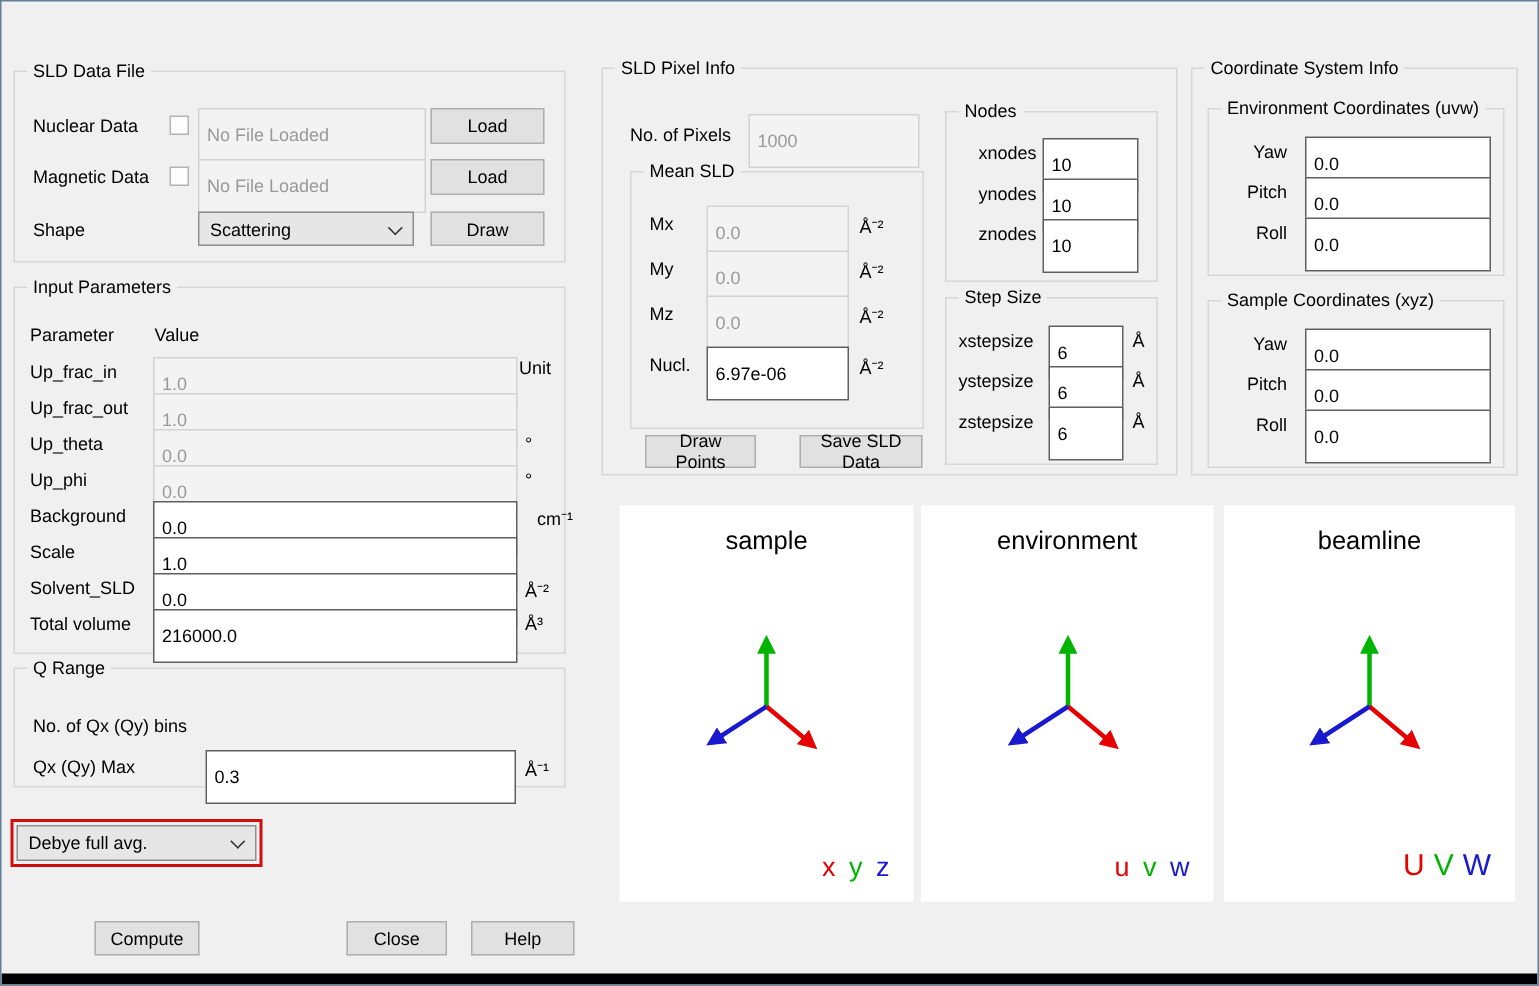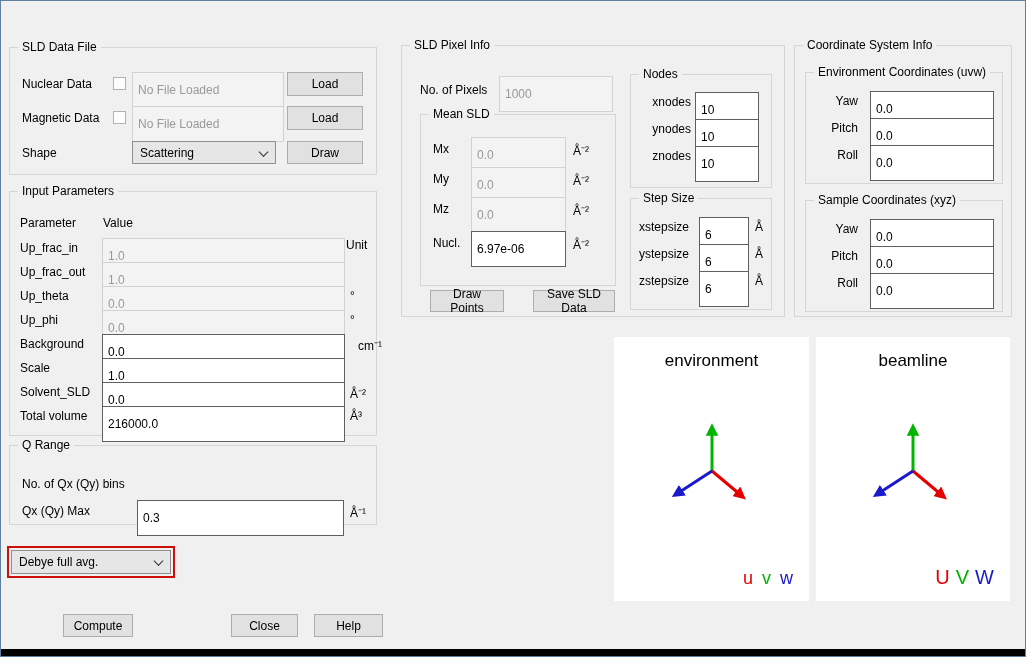"sample" div.panel { html: none -> <div> <div>sample</div> <svg> <line></line> <line></line> <line></line> </svg> <div> <span>x</span> <span>y</span> <span>z</span> </div> </div> }
